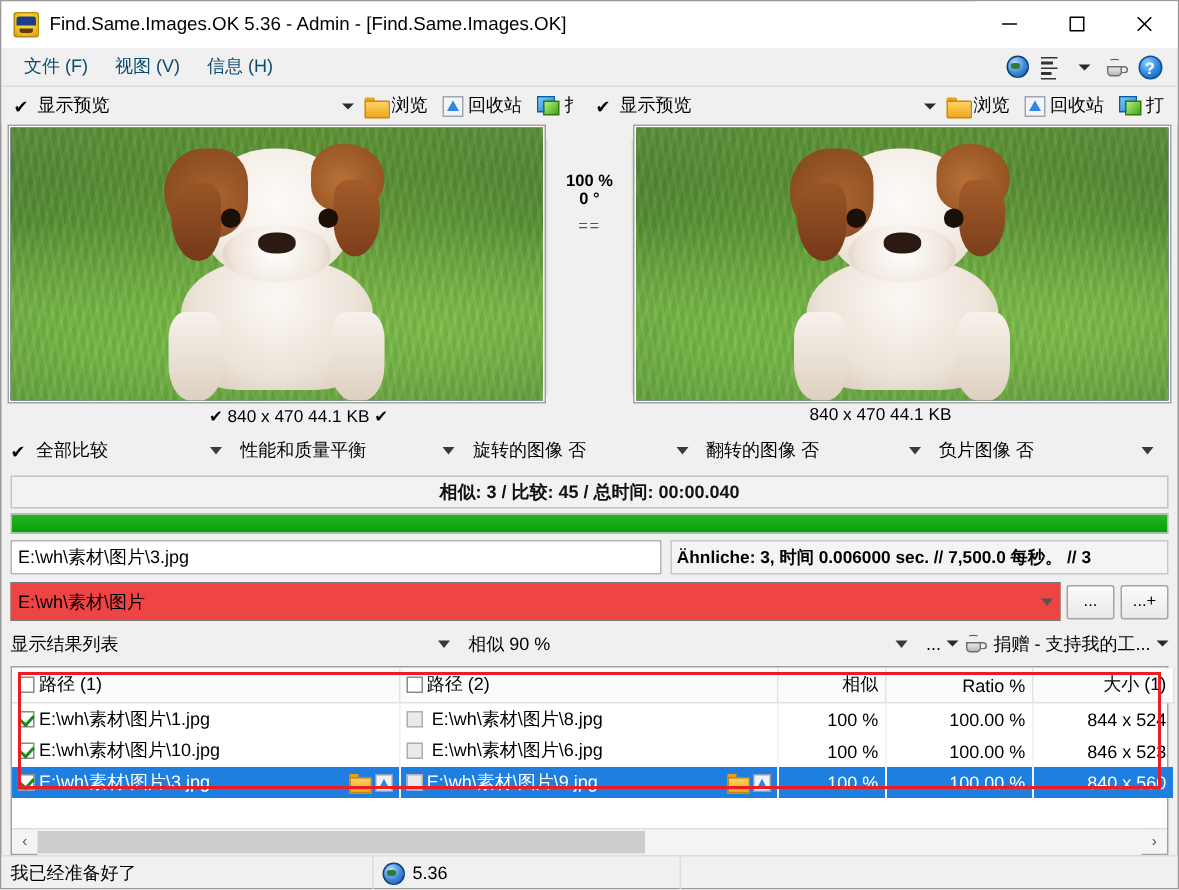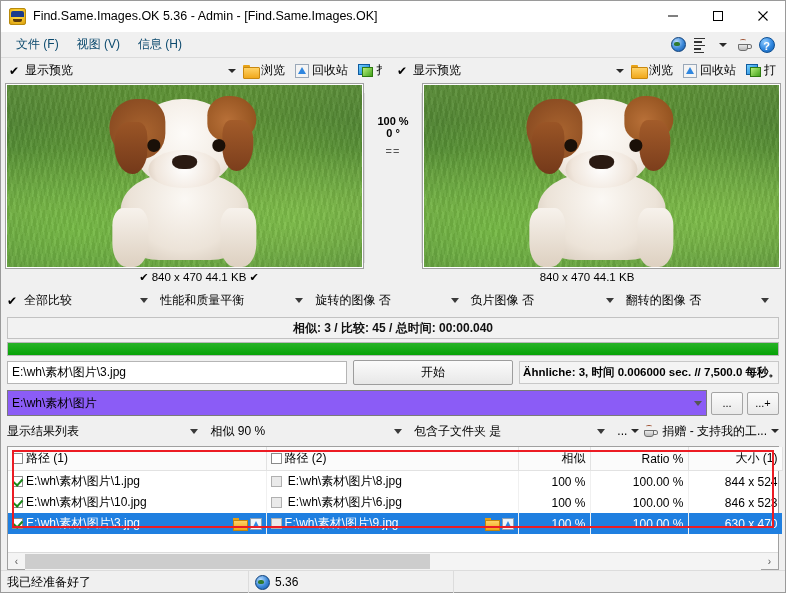"负片图像 否" div.optcell { order: before "翻转的图像 否" -> after "翻转的图像 否" }
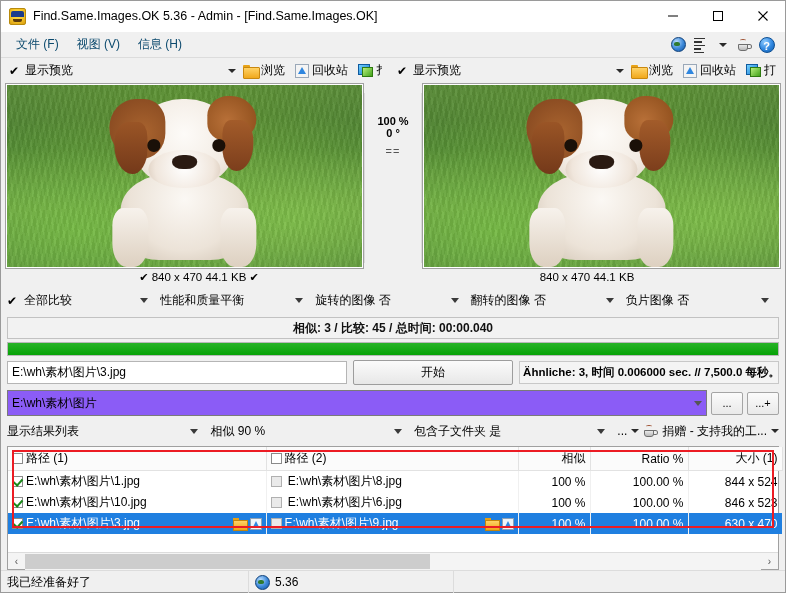"开始" div.startbtn { html: <div>开始</div> -> none }
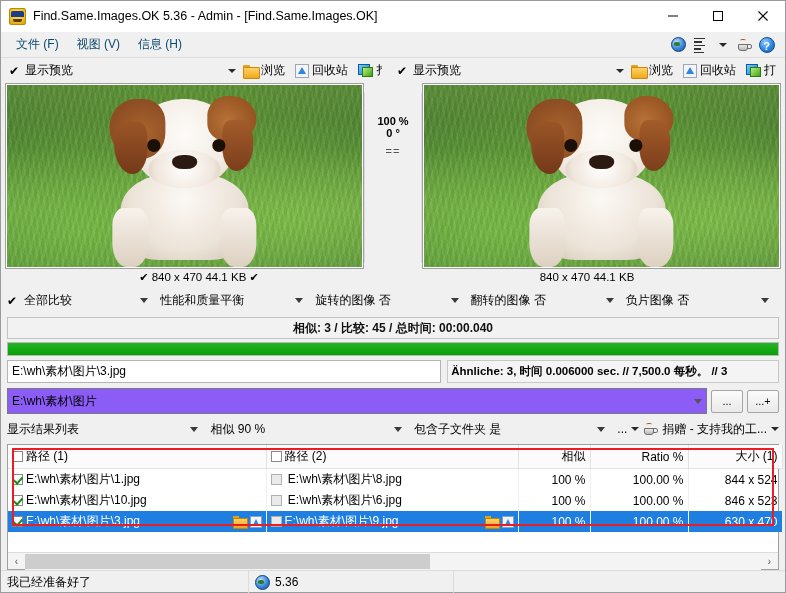"E:\wh\素材\图片" .pathinput { background: #8b5cf6 -> #ef4444 }
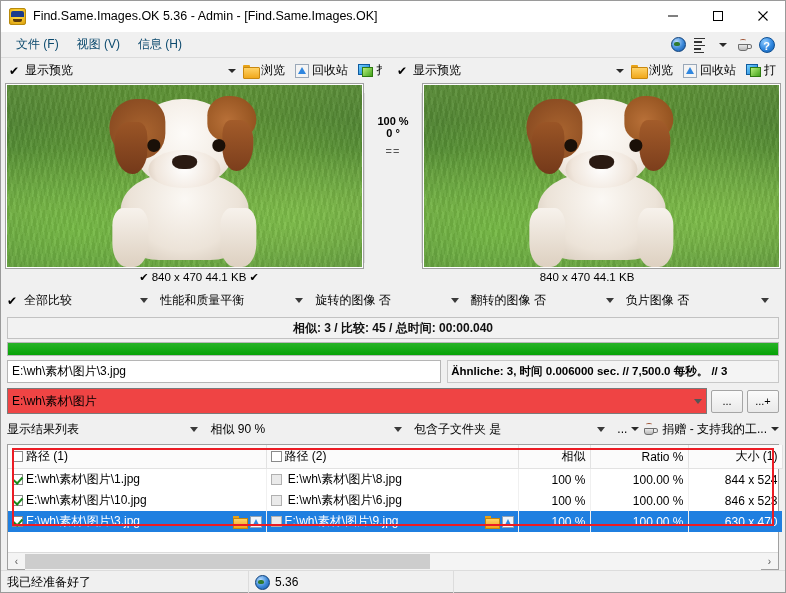"包含子文件夹 是" div.optcell { html: <div> <span>包含子文件夹 是</span> <span></span> </div> -> none }
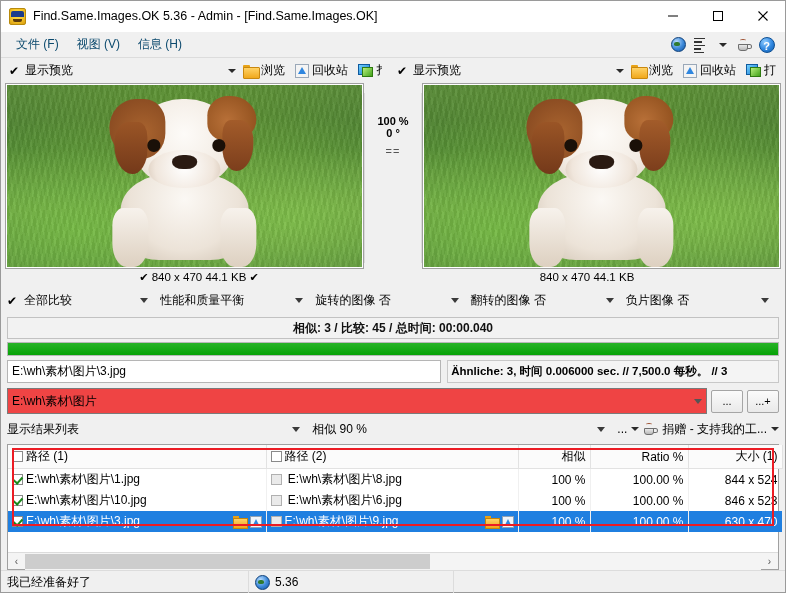"630 x 470" td.num { text: 630 x 470 -> 840 x 560 }
